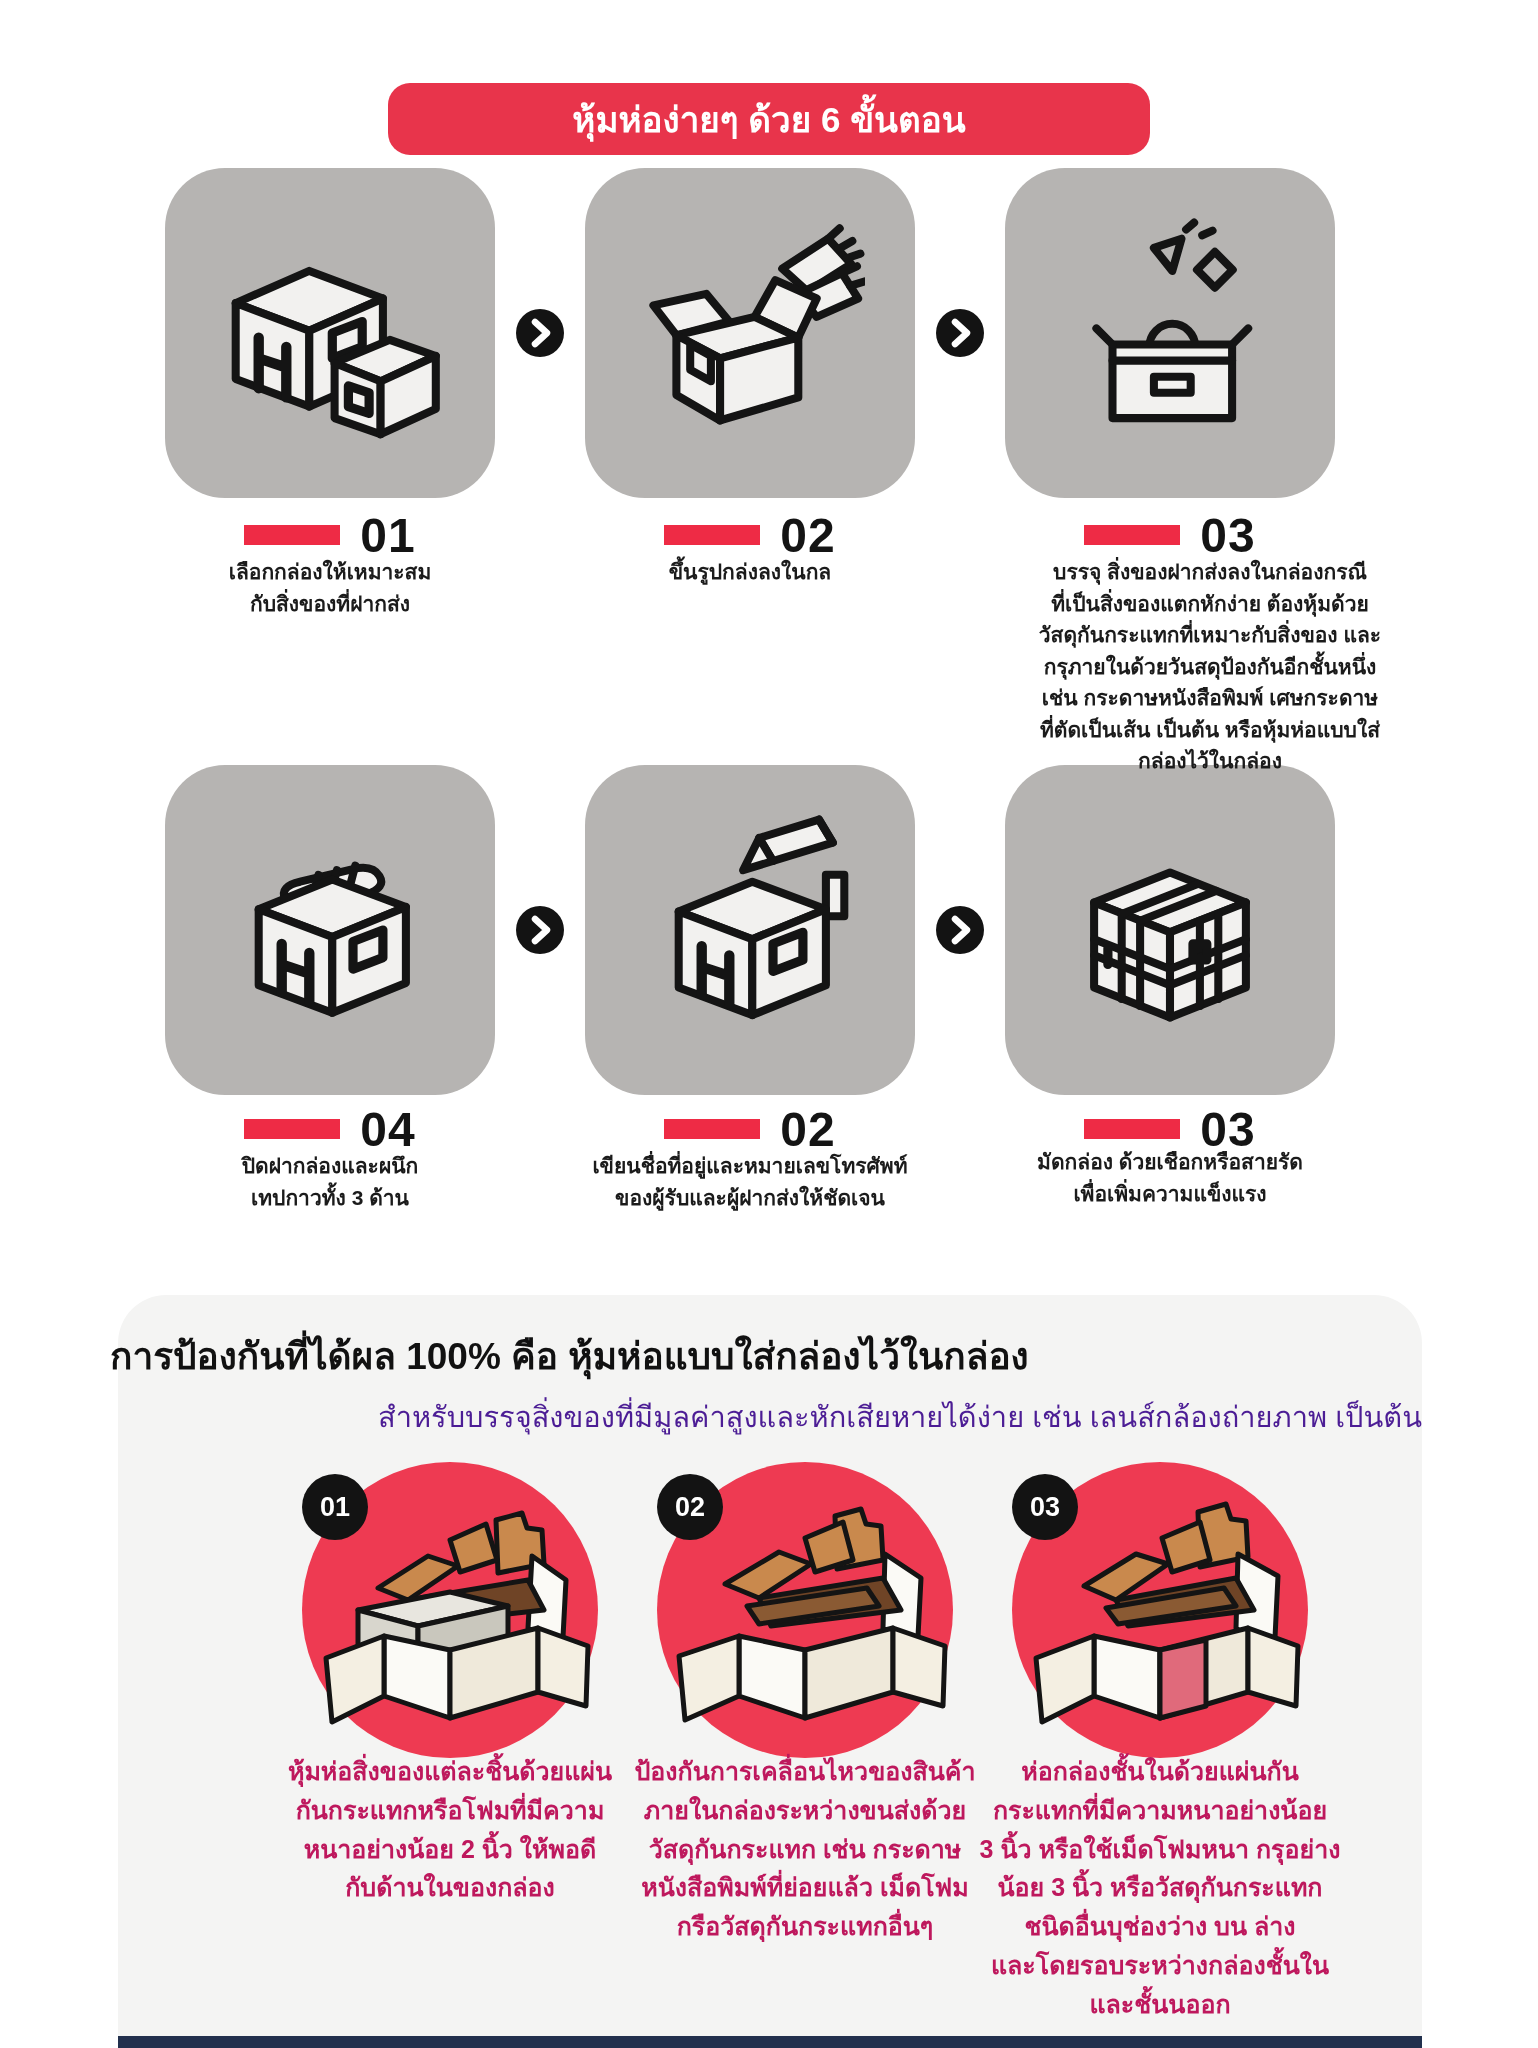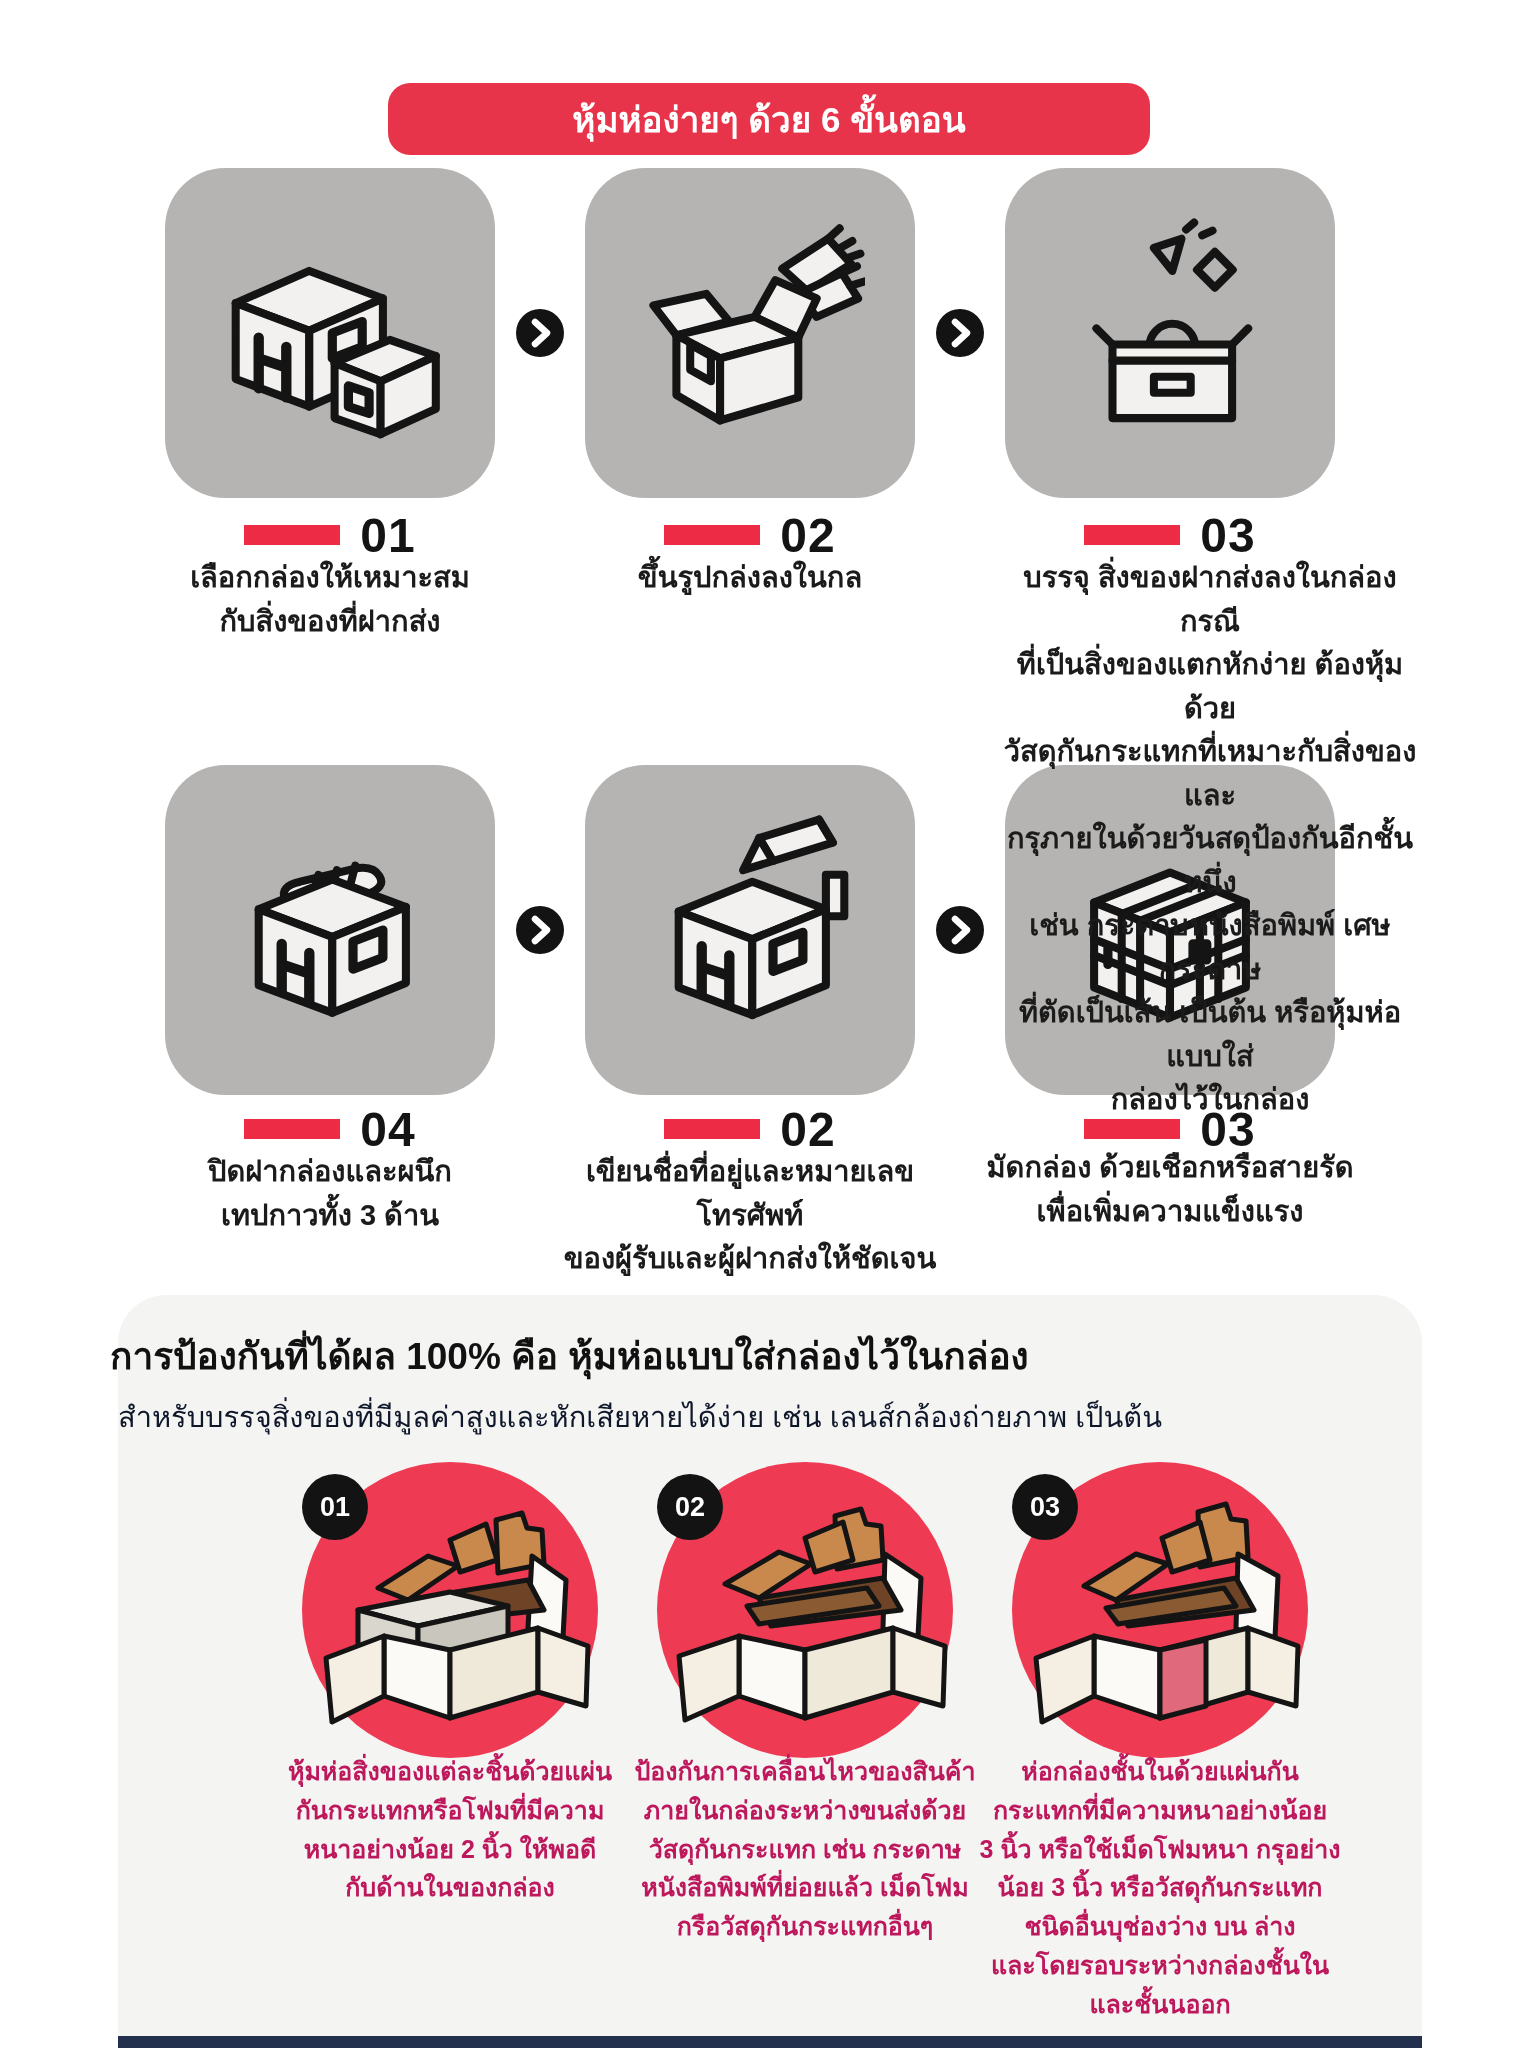"เลือกกล่องให้เหมาะสม" .cap { font-size: 29px -> 21px }
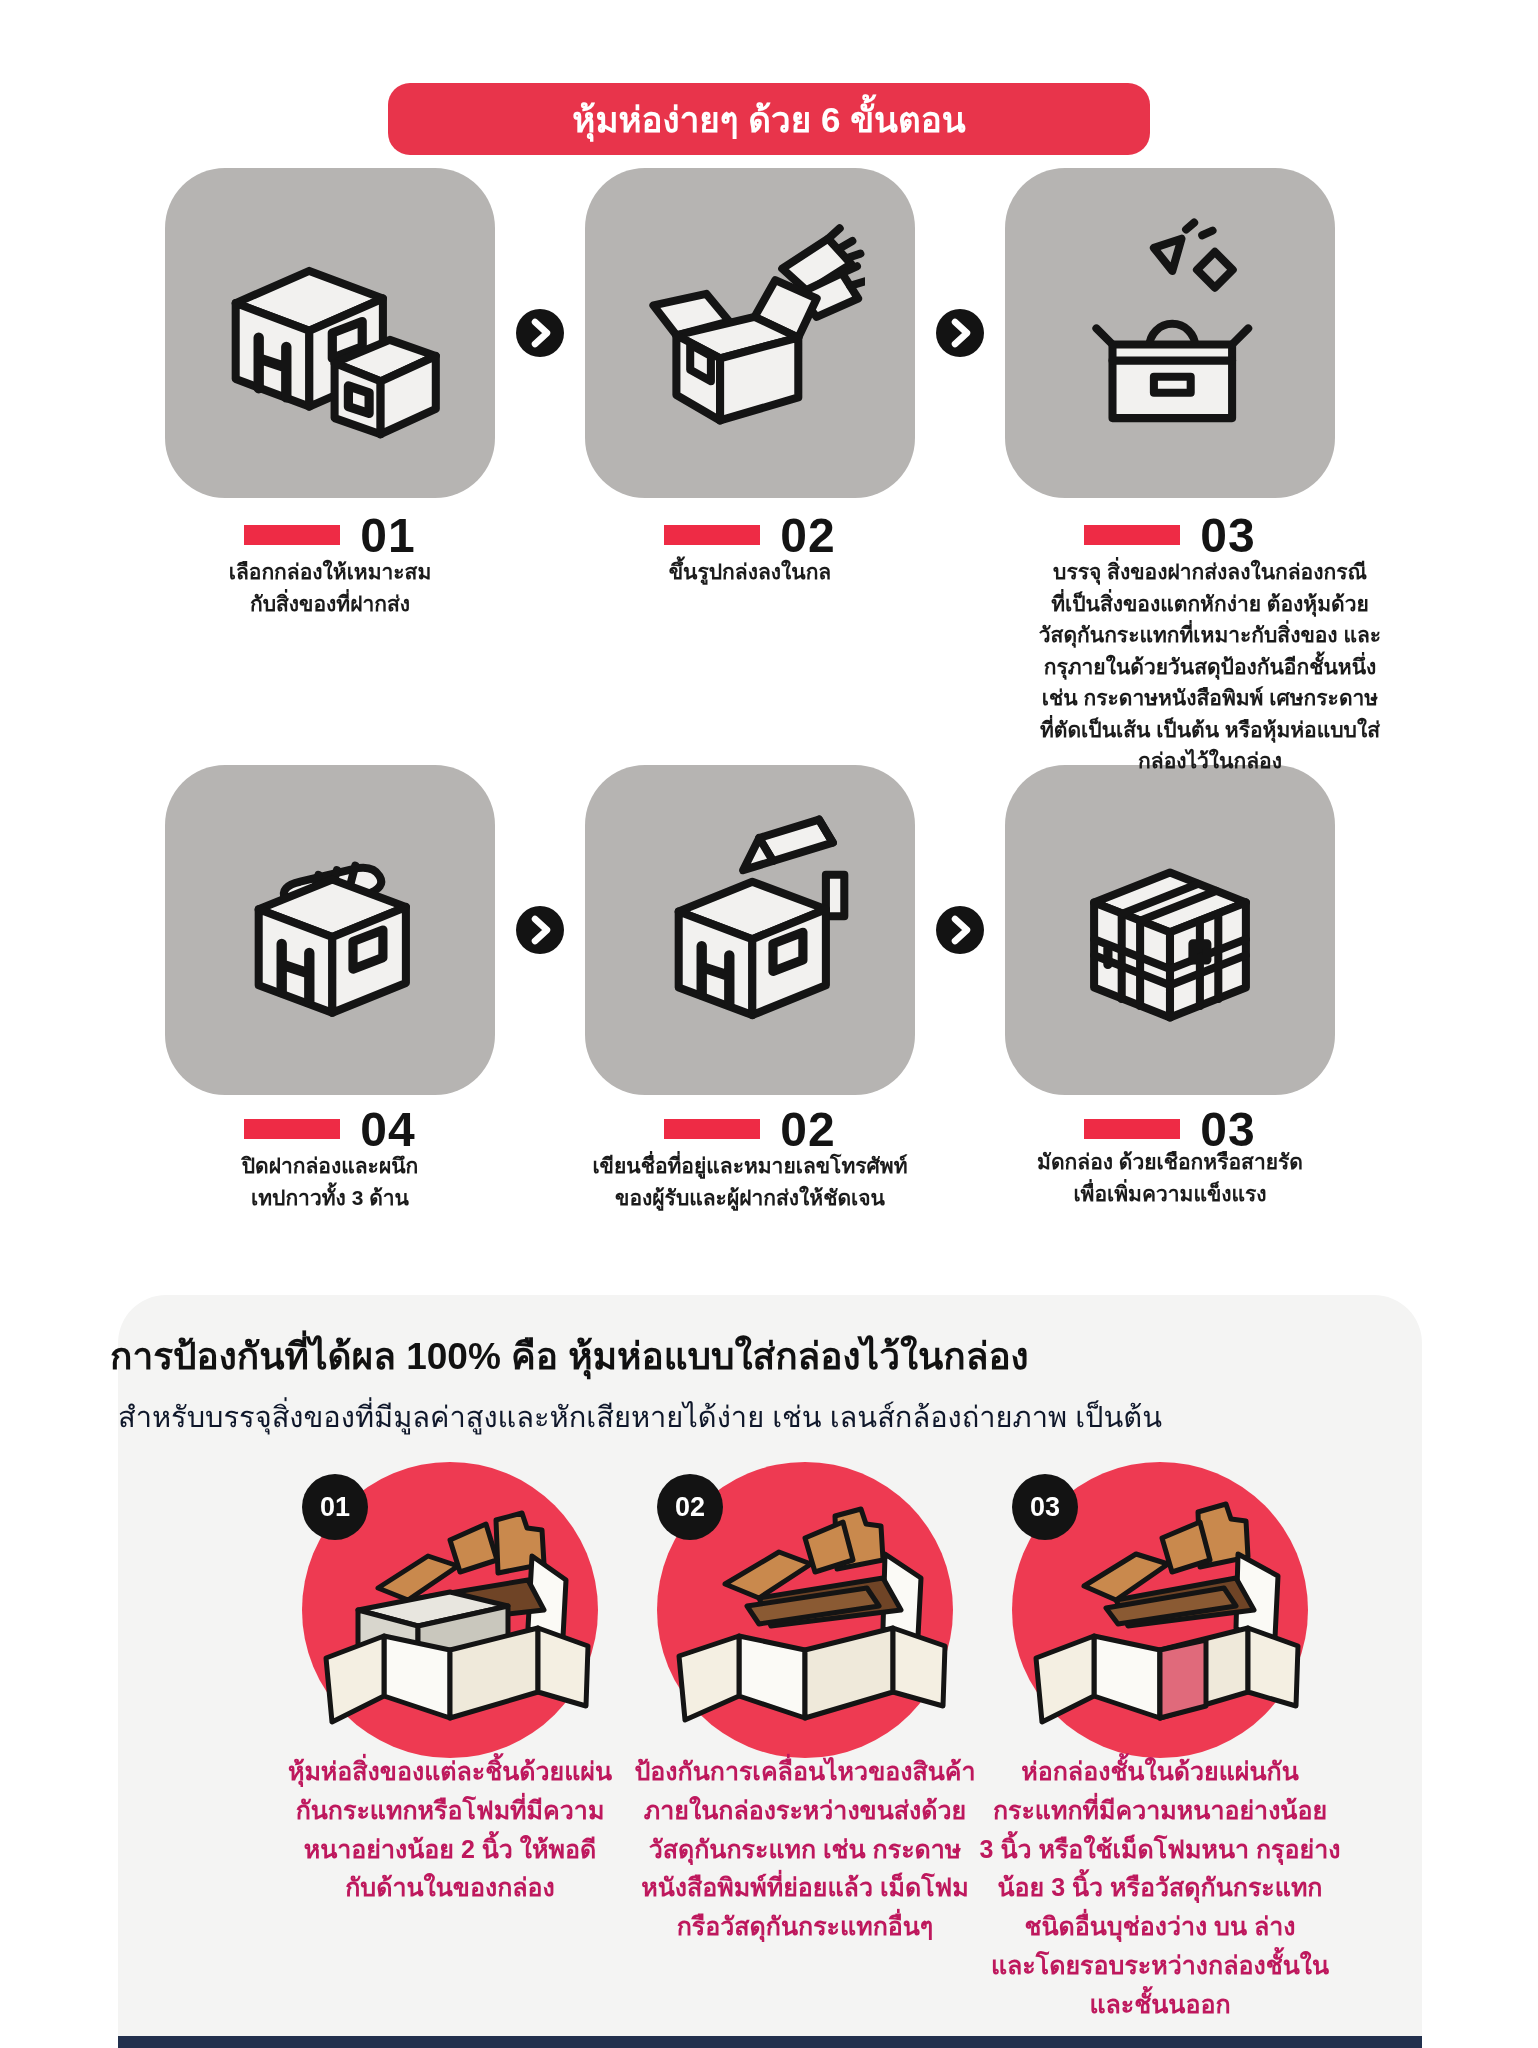"สำหรับบรรจุสิ่งของที่มีมูลค่าสูงและหักเส" .psub { color: #0f172a -> #4c1d95; text-align: left -> right }
